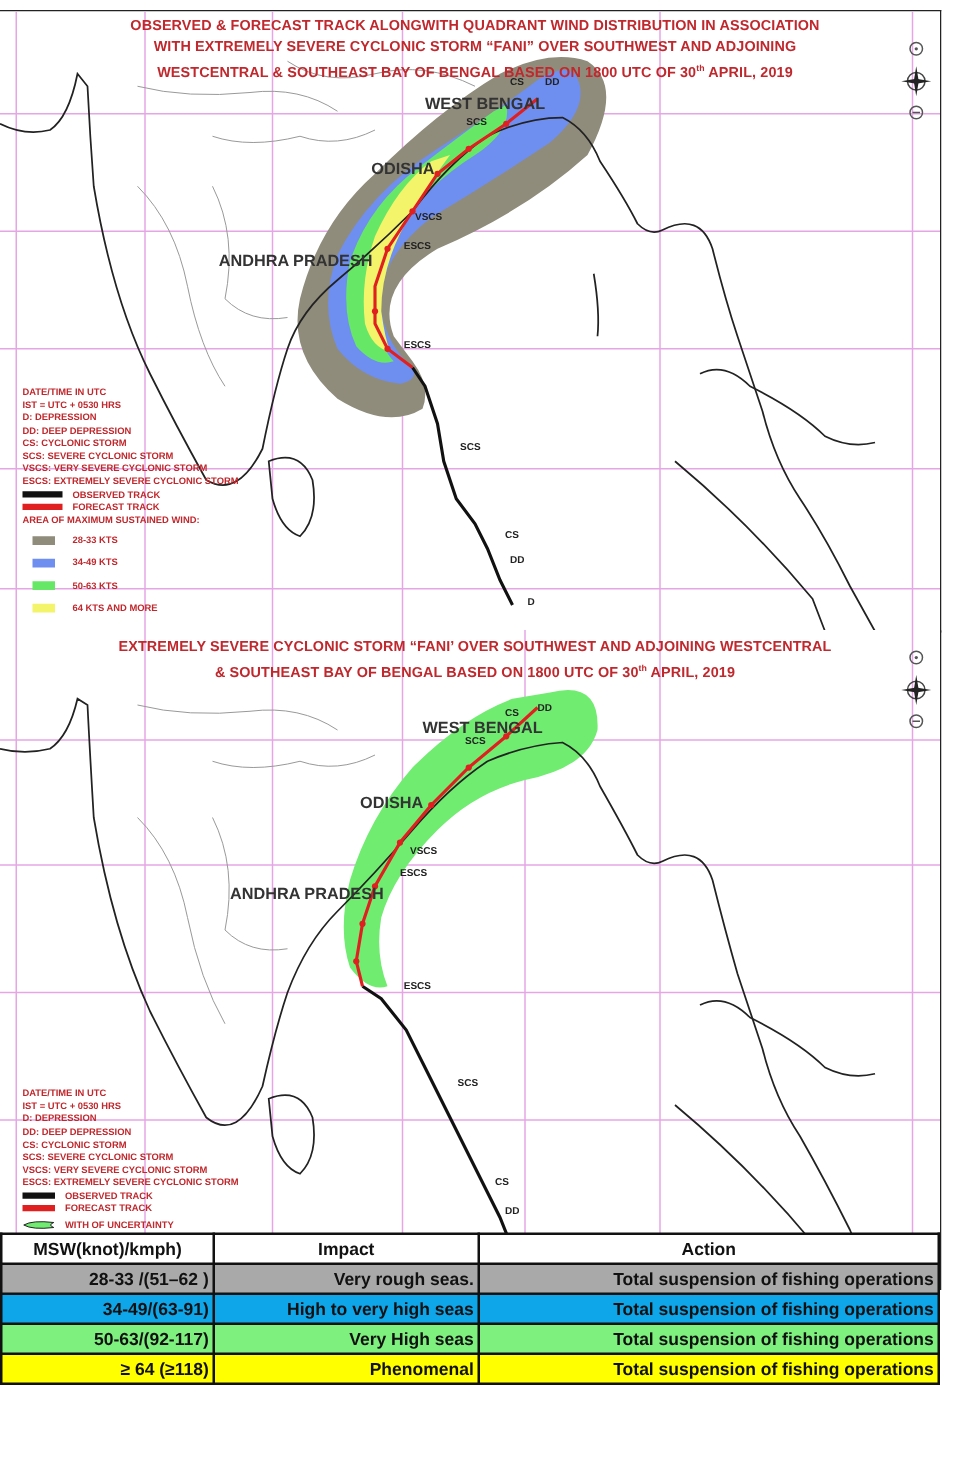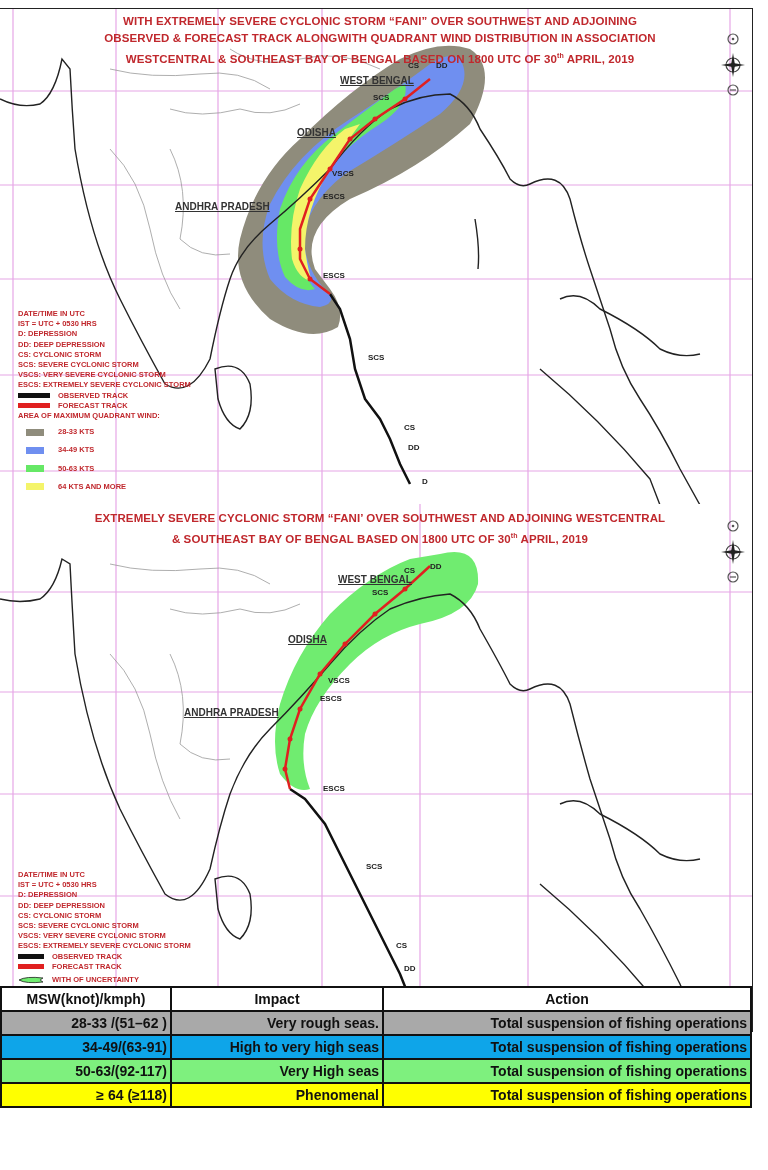"WITH EXTREMELY SEVERE CYCLONIC STORM" div { order: before "OBSERVED & FORECAST TRACK ALONGWITH" -> after "OBSERVED & FORECAST TRACK ALONGWITH" }
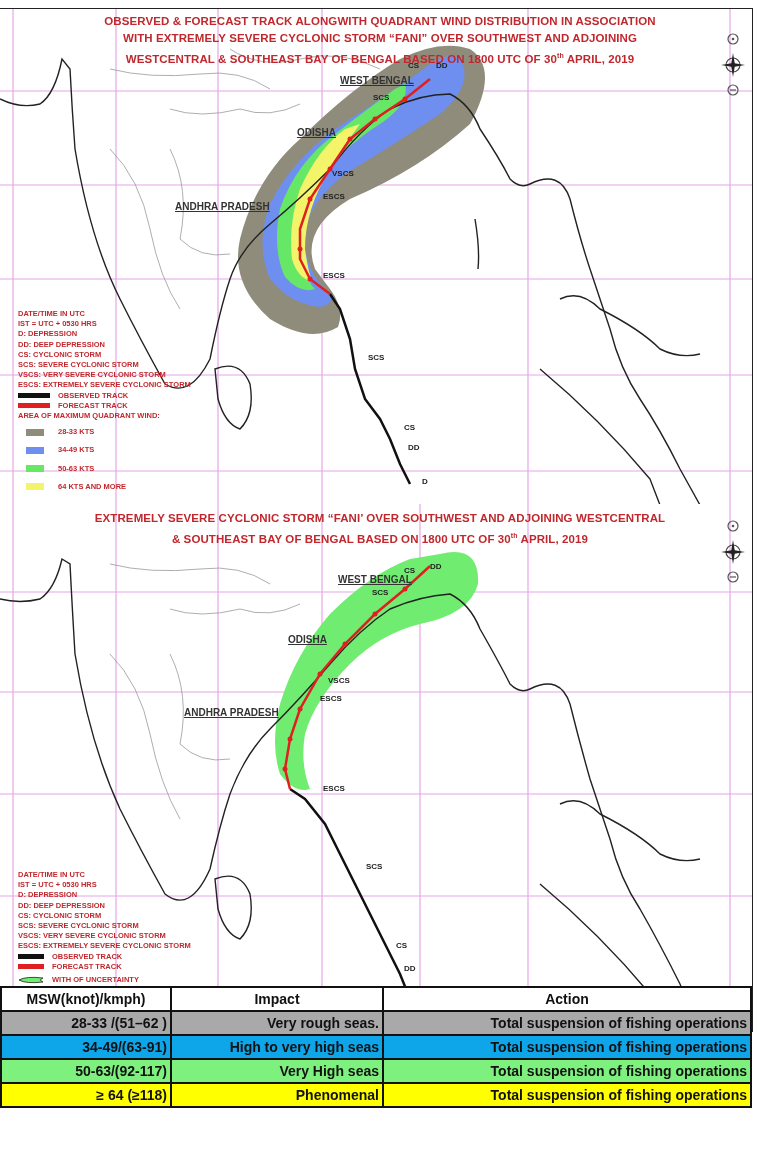"WEST BENGAL" .lbl { font-size: 10px -> 13px; text-decoration: underline -> none }
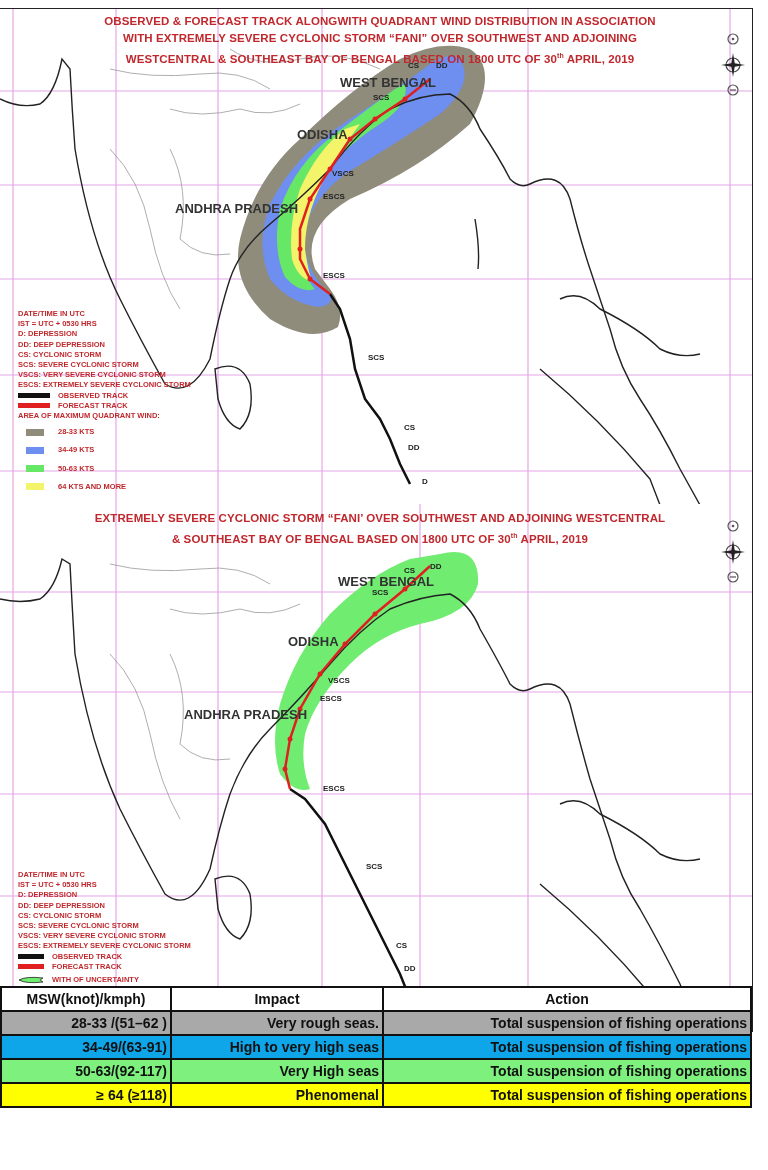"AREA OF MAXIMUM QUADRANT WIND:" div.row { text: QUADRANT -> SUSTAINED }
